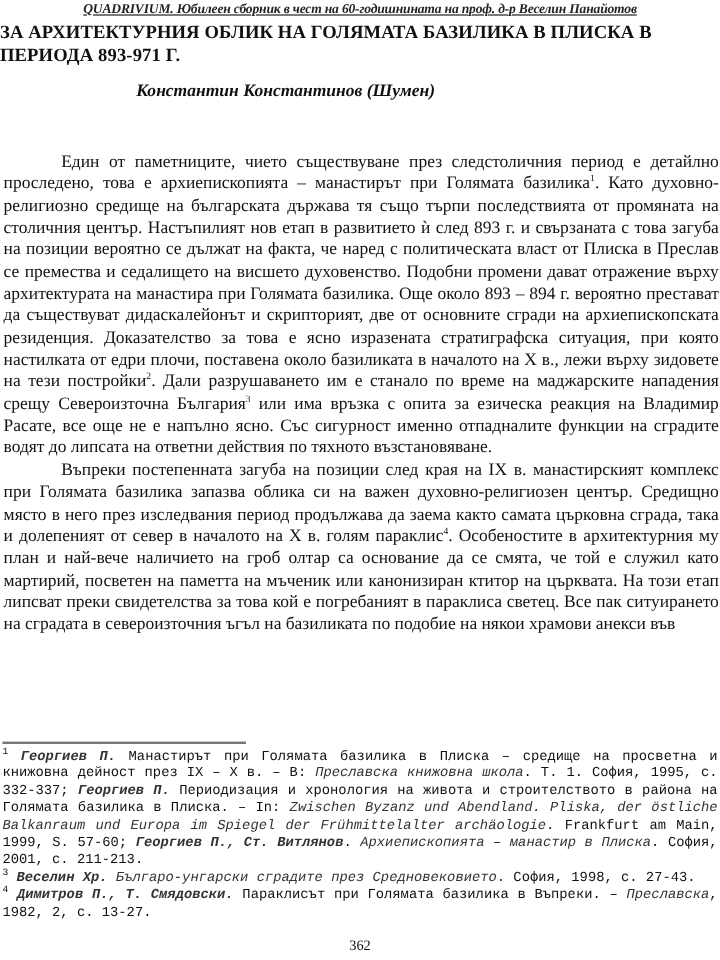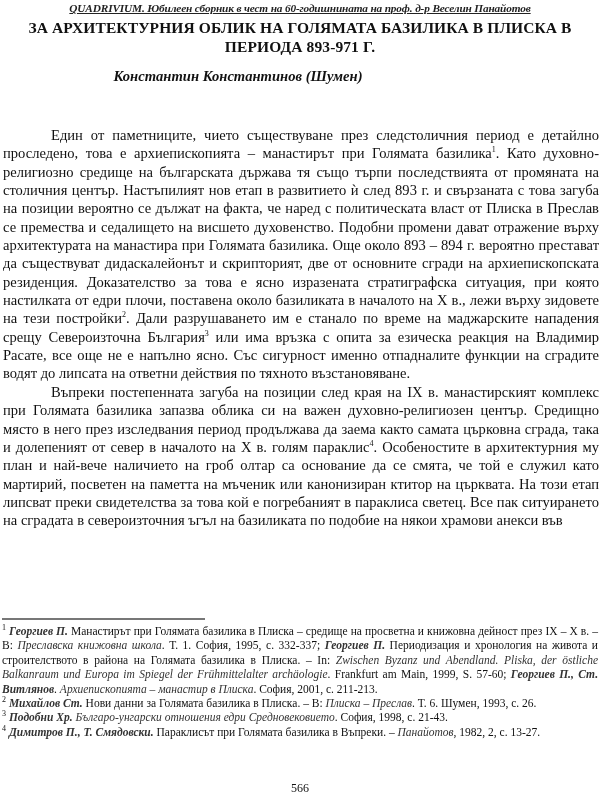"ЗА АРХИТЕКТУРНИЯ ОБЛИК НА ГОЛЯМАТА" .title { text-align: center -> left }
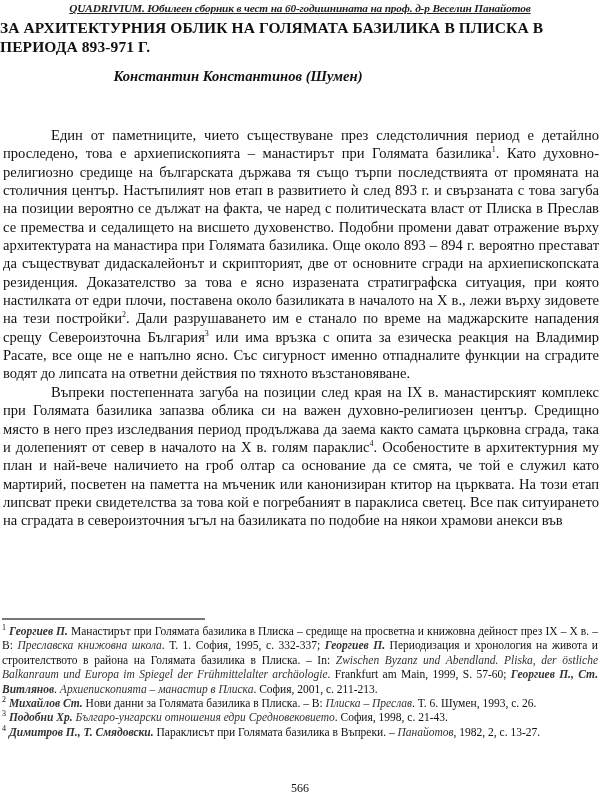"1 Георгиев П. Манастирът при" .footnotes { font-family: none -> Liberation Mono, monospace }
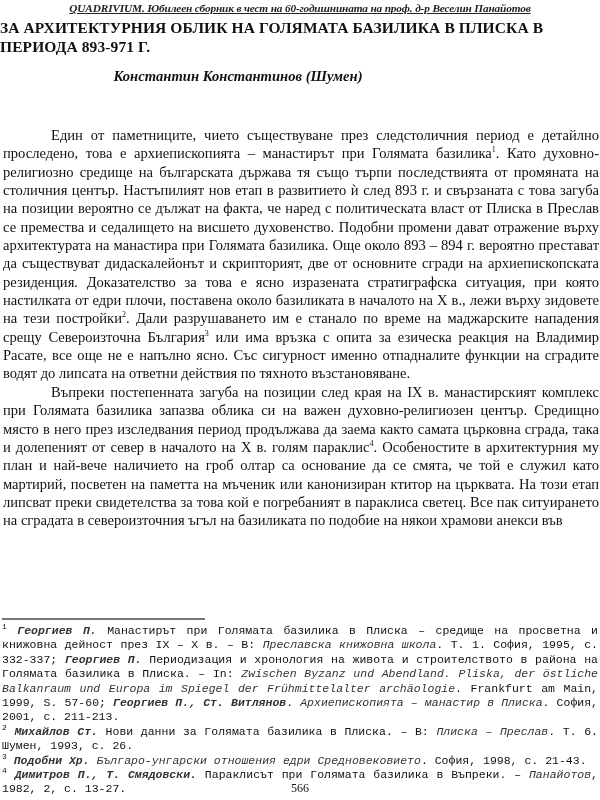"2 Михайлов Ст. Нови данни" p.fn { html: <p> <sup>2</sup> <b><i>Михайлов Ст.</i></b><span> Нови данни за Голямата базилика в Плиска. – В: </span><i>Плиска – Преслав</i><span>. Т. 6. Шумен, 1993, с. 26.</span> </p> -> none }
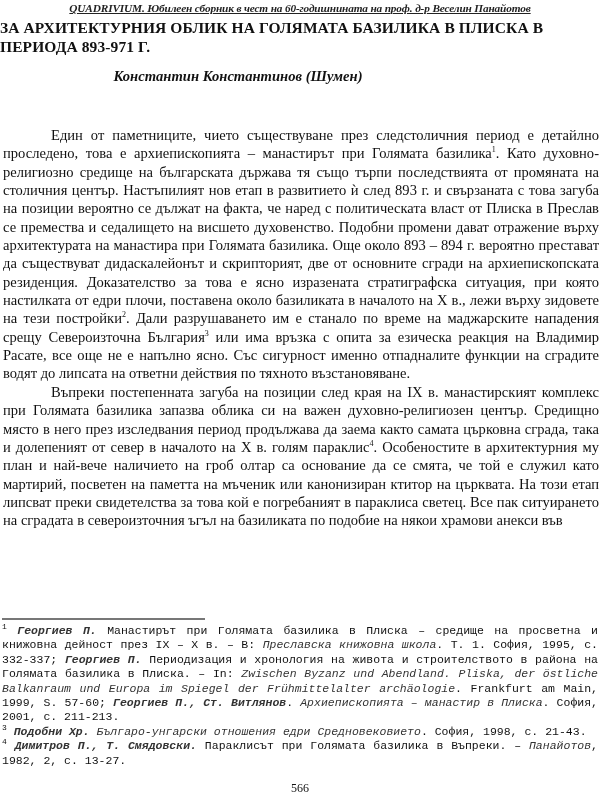"Подобни Хр." i { text: Подобни -> Веселин }
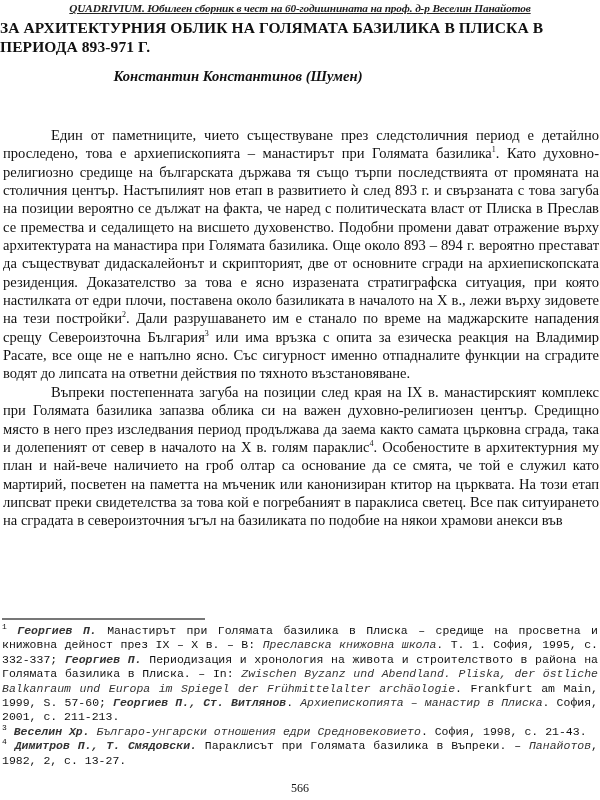"Българо-унгарски отношения едри" i { text: отношения едри -> сградите през }
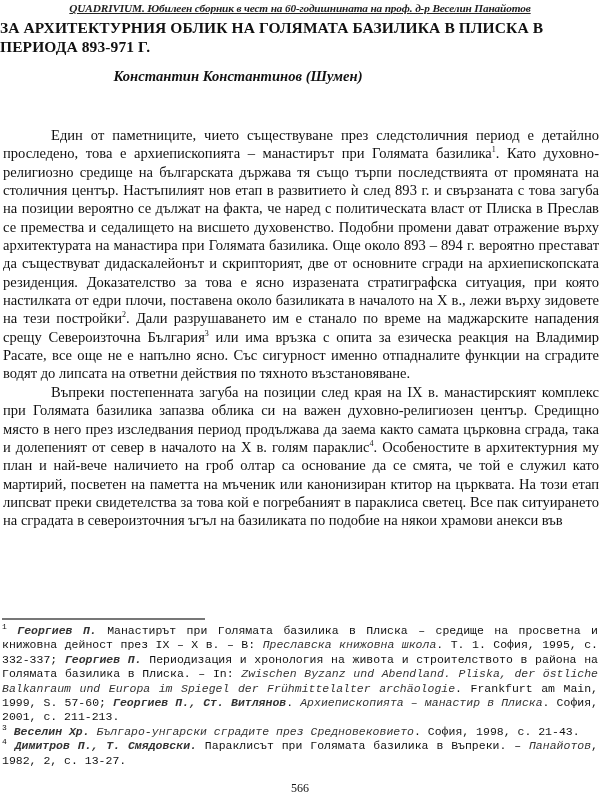". София, 1998, с. 21-43." span { text: 21-43 -> 27-43 }
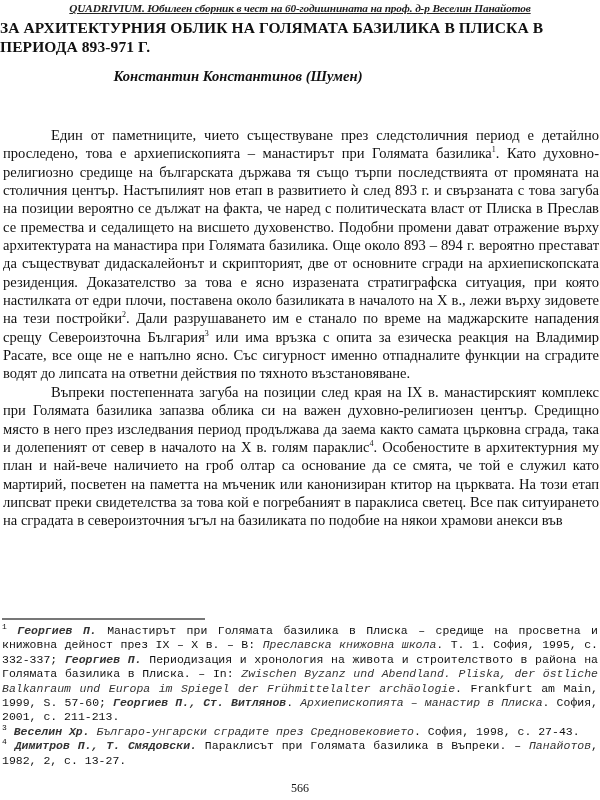"Панайотов" i { text: Панайотов -> Преславска }
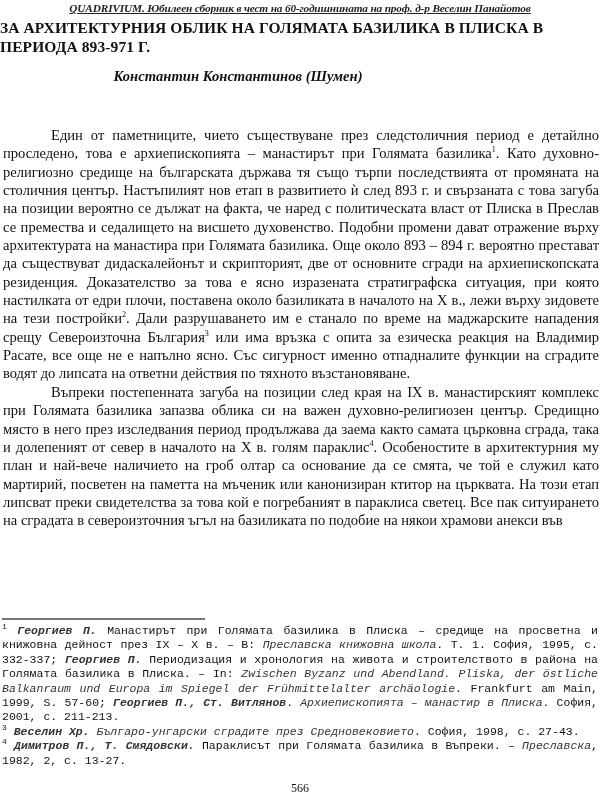"566" div.page-number { text: 566 -> 362 }
